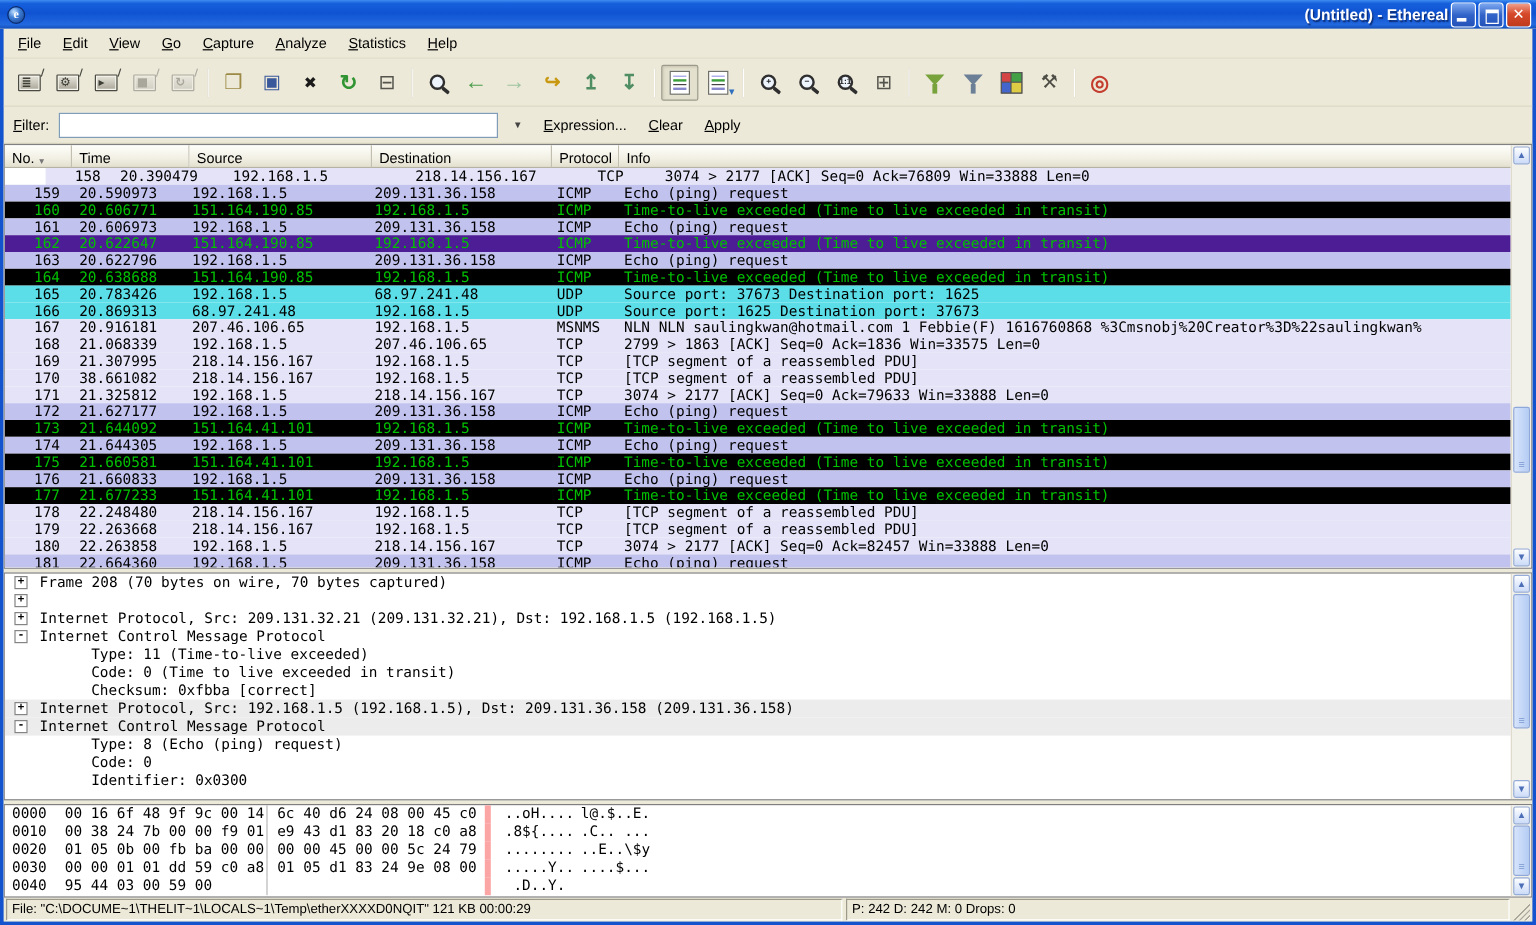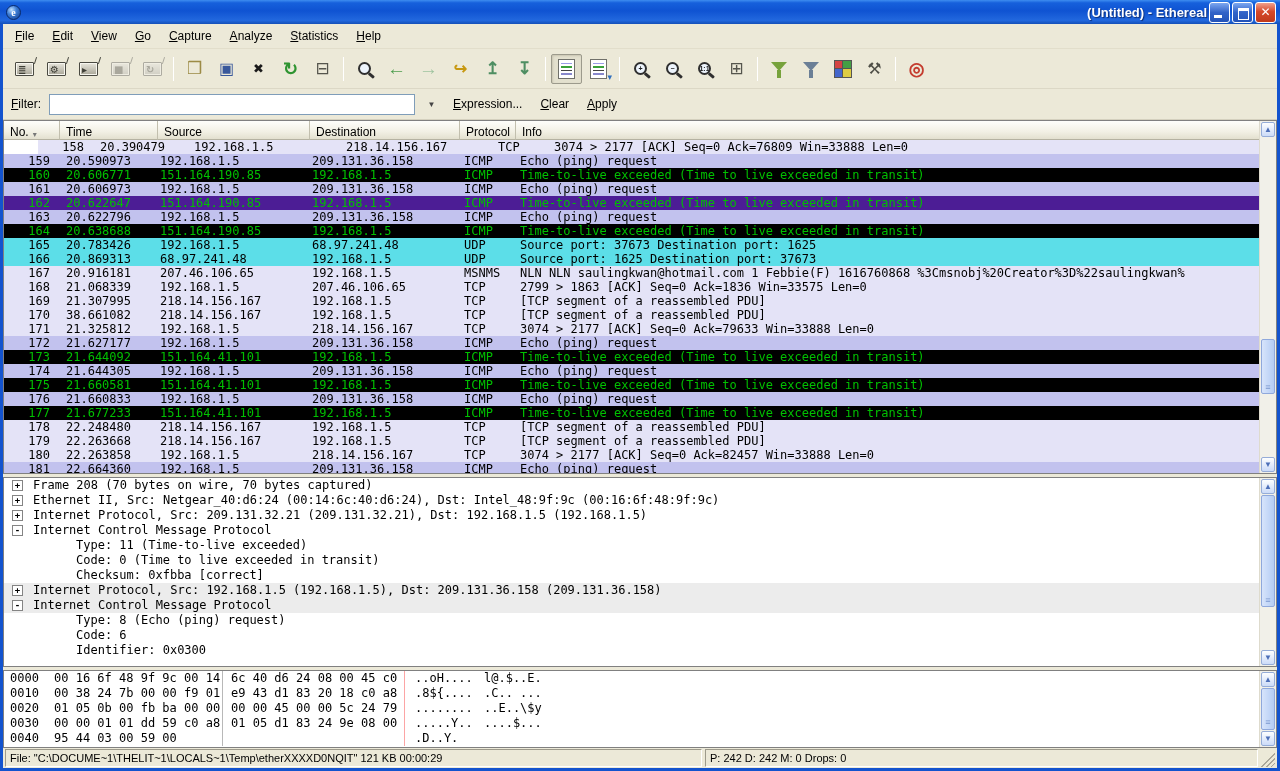"Ethernet II, Src: Netgear_40:d6:24" span.dtxt { html: <span>Ethernet II, Src: Netgear_40:d6:24 (00:14:6c:40:d6:24), Dst: Intel_48:9f:9c (00:16:6f:48:9f:9c)</span> -> none }
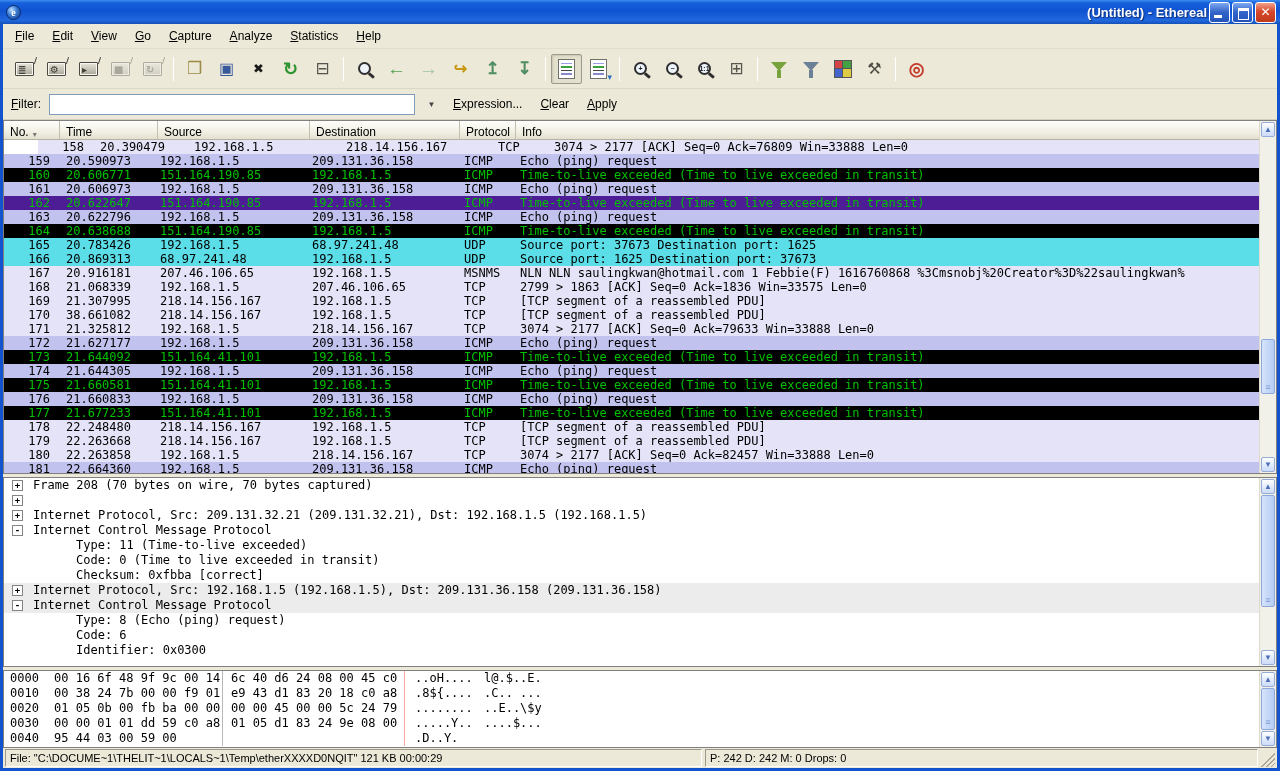"Code: 6" span.dtxt { text: 6 -> 0 }
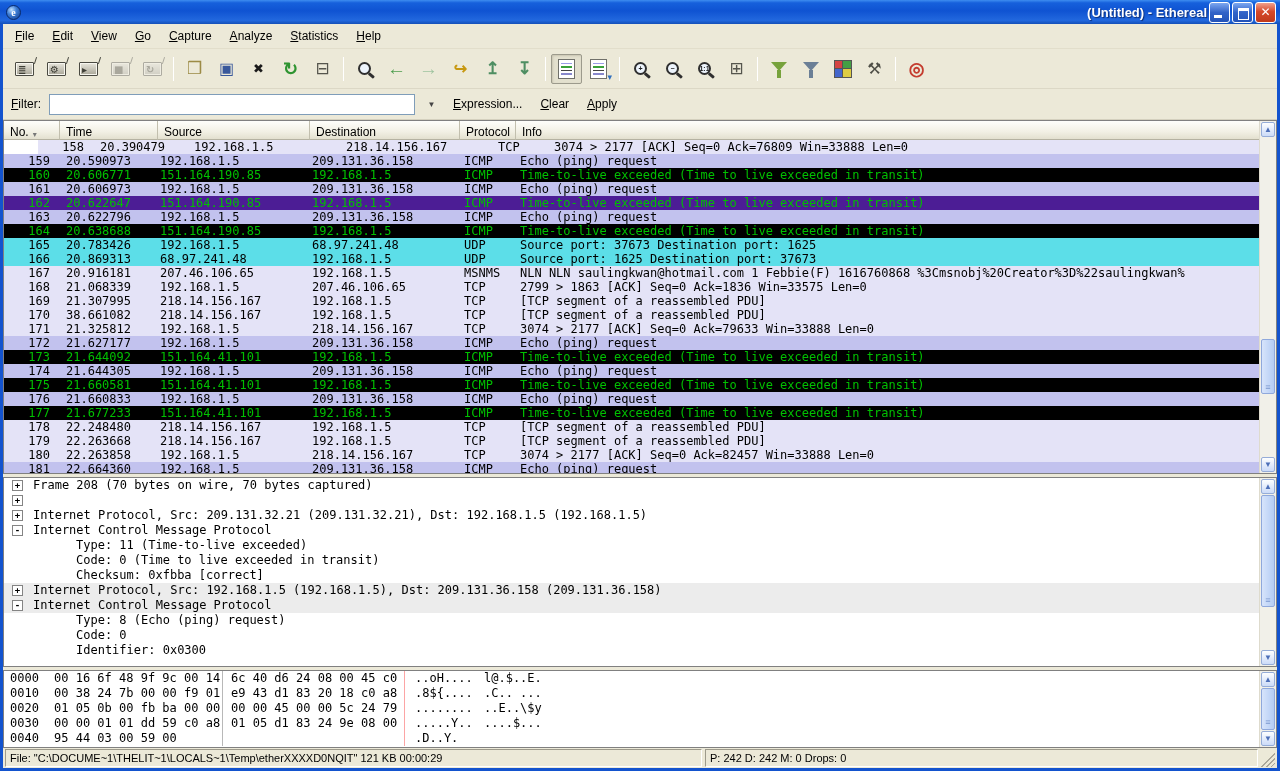"..oH...." .h-a1 { border-left: 1px solid #fca5a5 -> 5px solid #fca5a5; text-align: none -> center }
